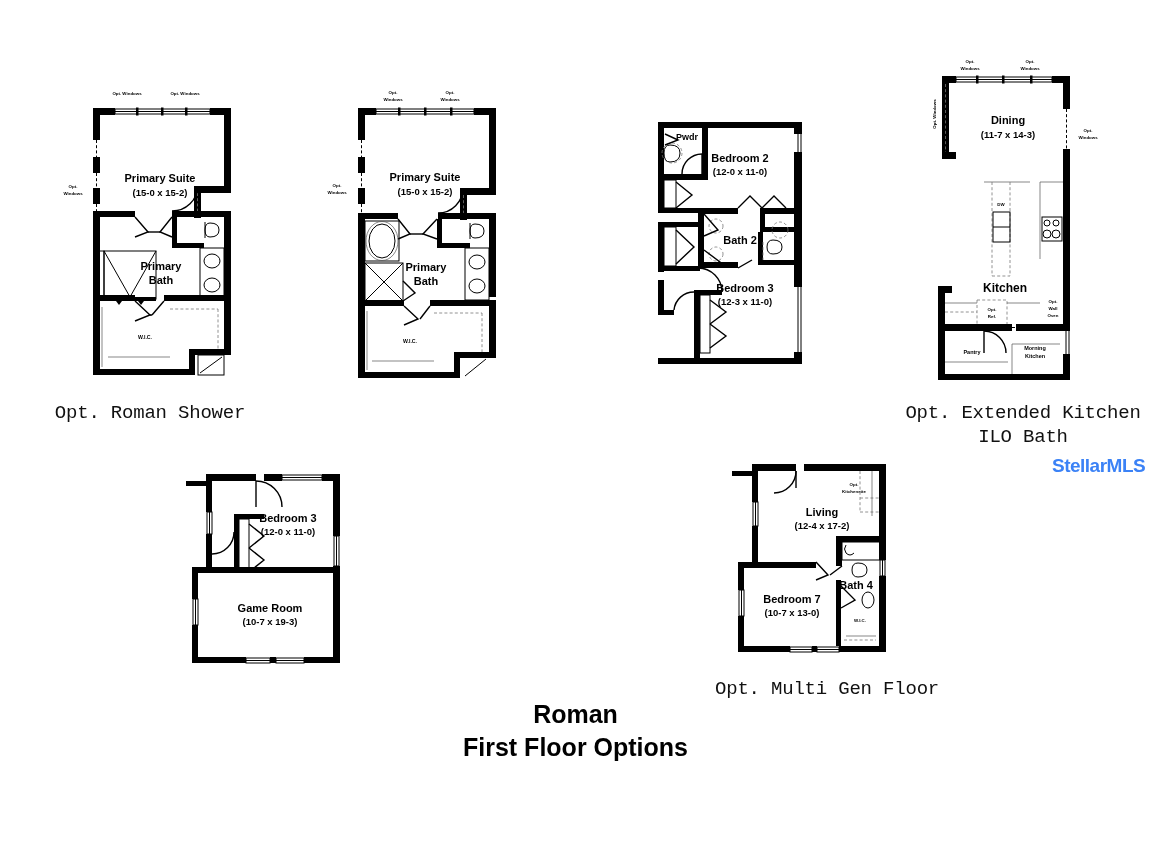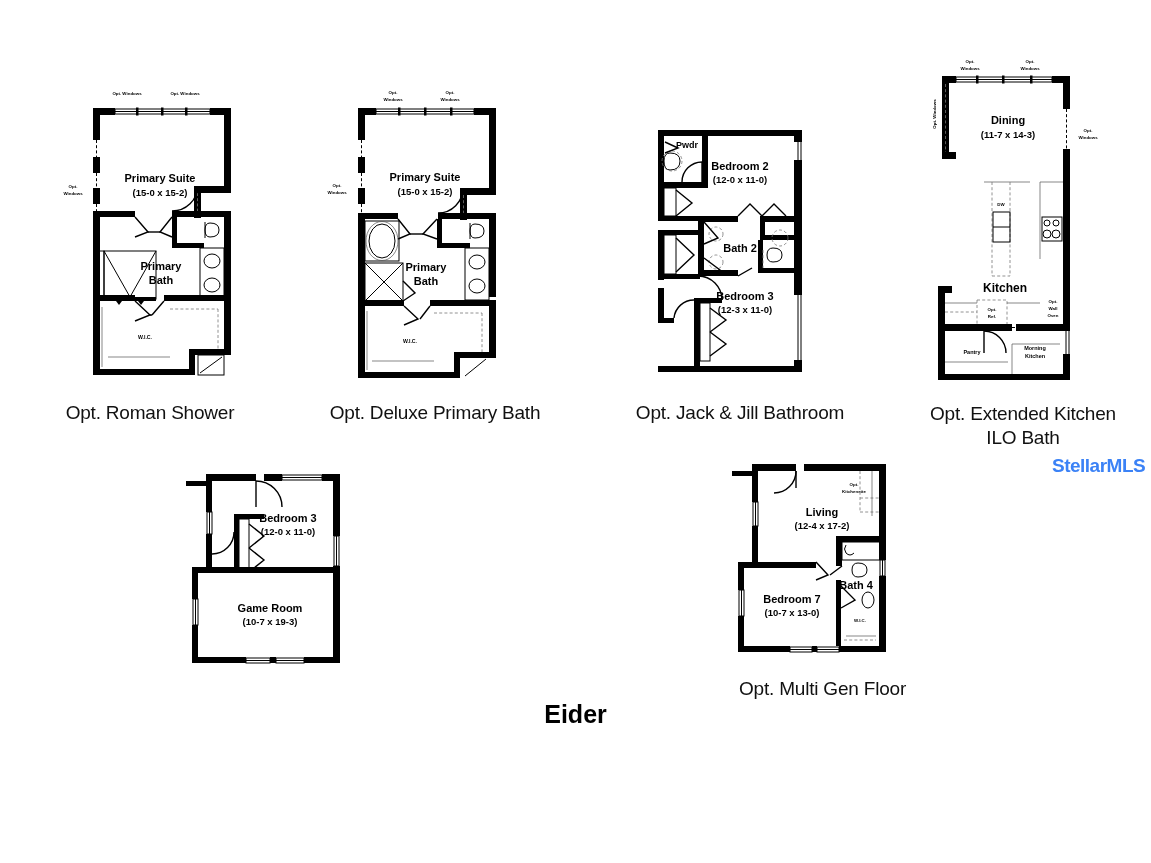"Pwdr" div.plan { top: 120px -> 112px }
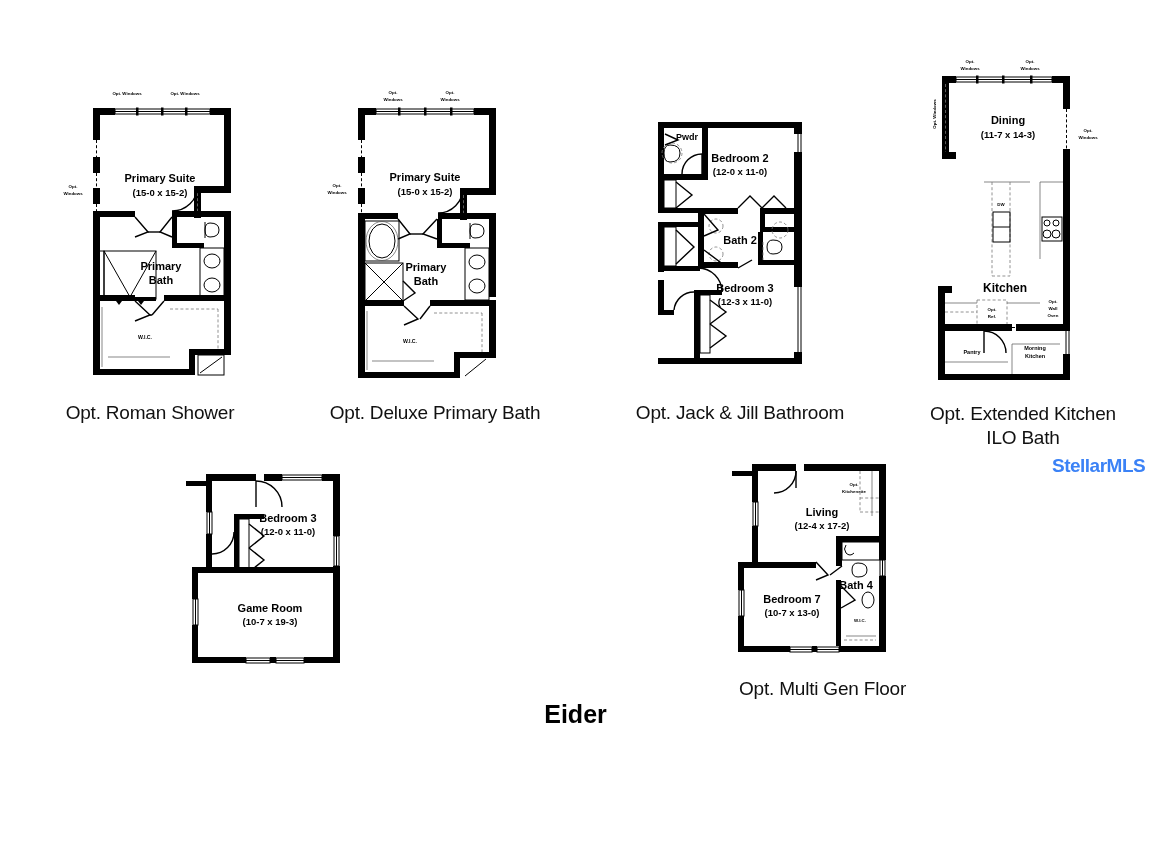"Opt. Roman Shower" .caption { font-family: Liberation Sans, sans-serif -> Liberation Mono, monospace }
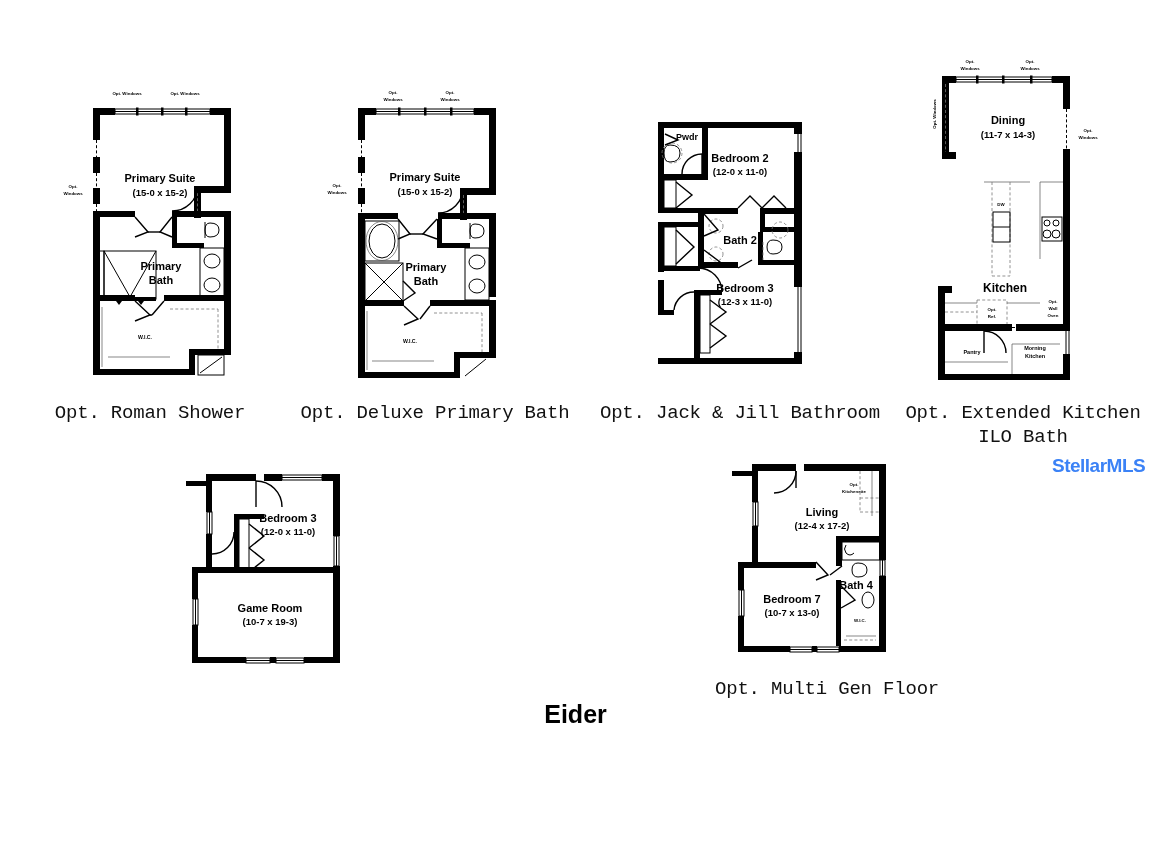"Opt. Deluxe Primary Bath" div.caption { html: <div>Opt. Deluxe Primary Bath</div> -> none }
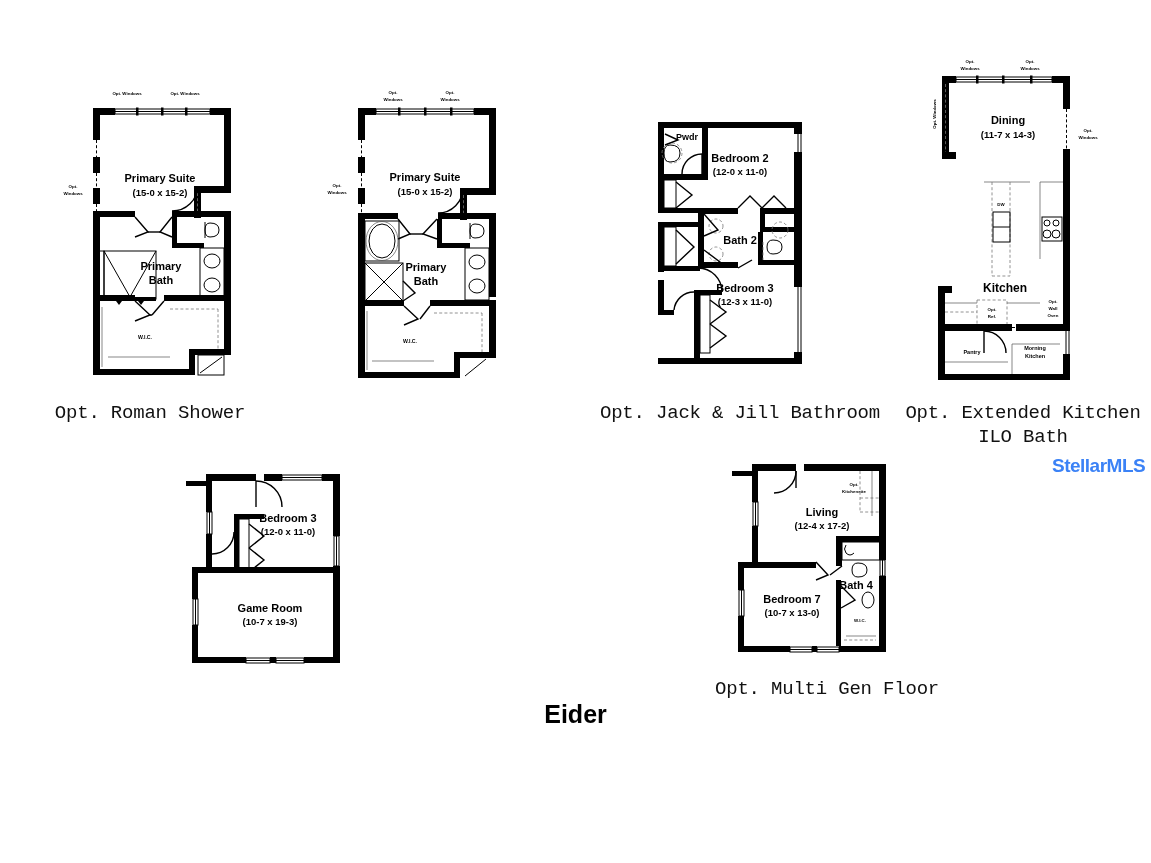"Opt. Jack & Jill Bathroom" div.caption { html: <div>Opt. Jack &amp; Jill Bathroom</div> -> none }
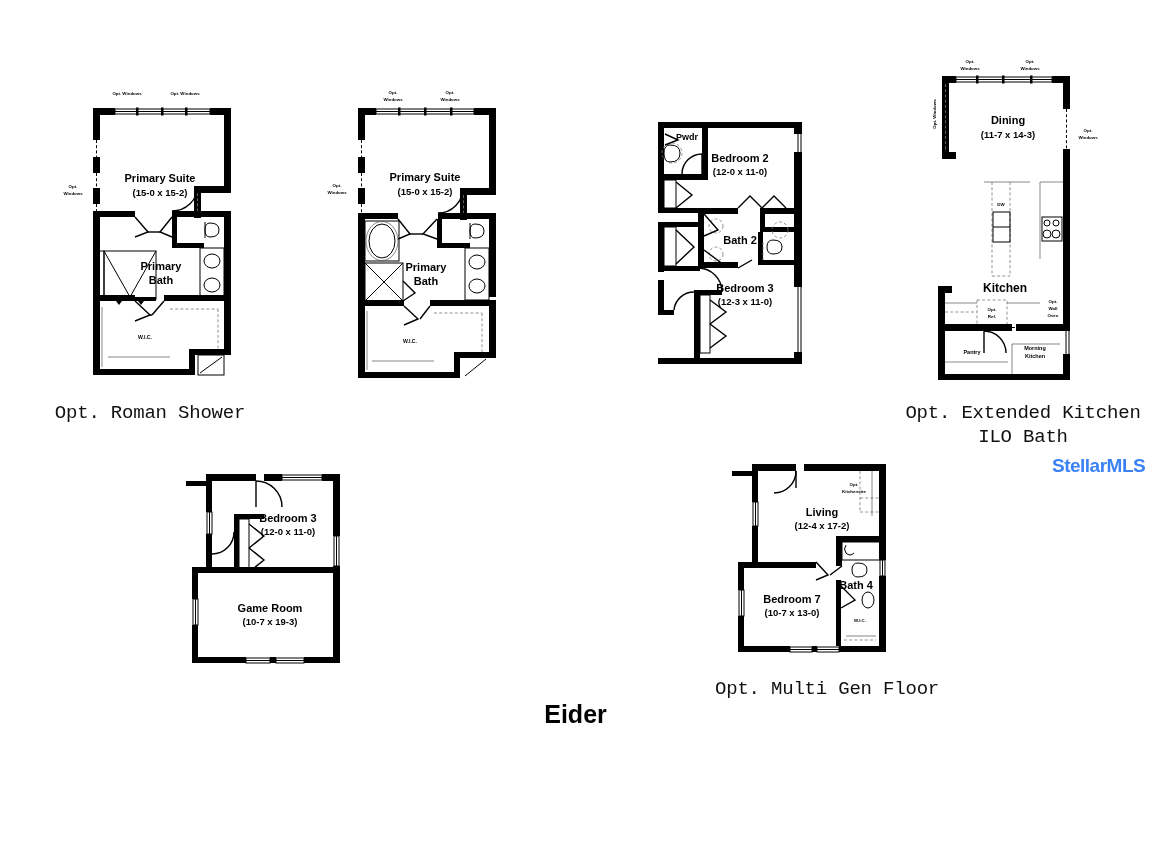"Eider" div { text: Eider -> Roman }
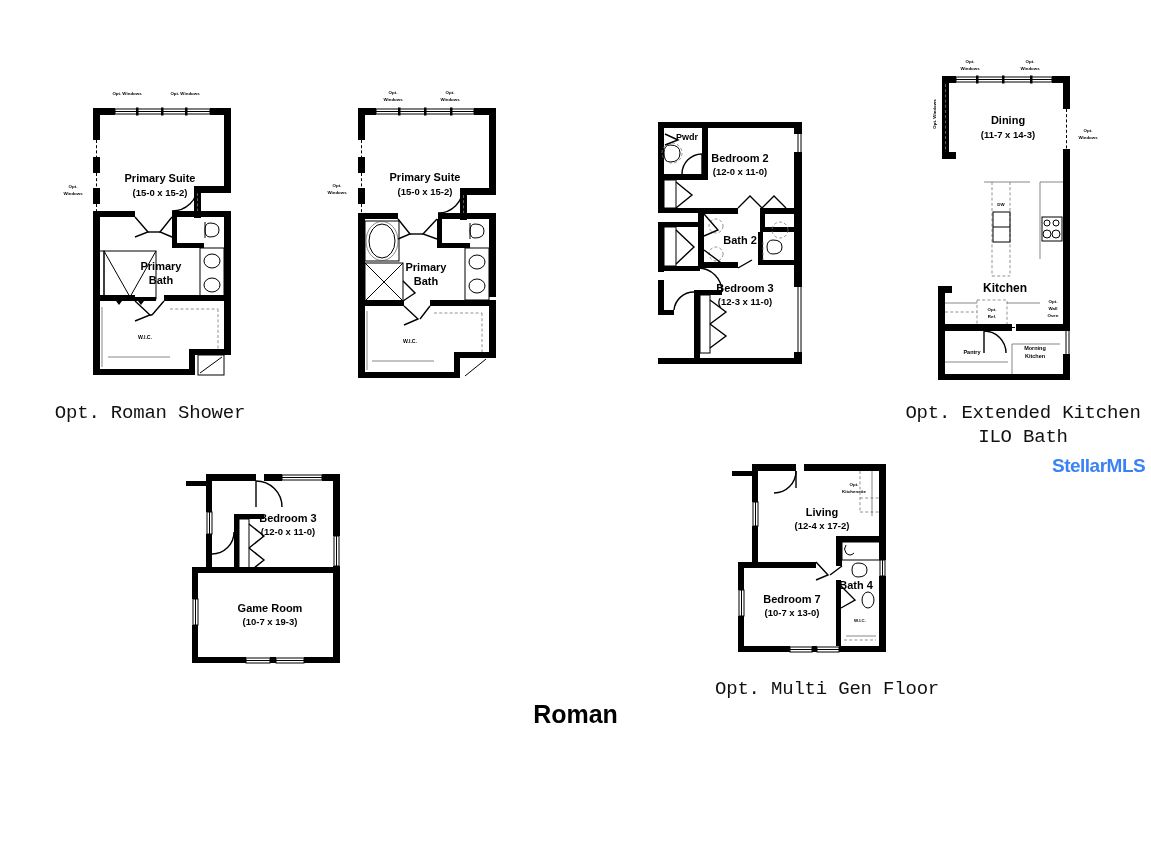"First Floor Options" div { html: none -> <div>First Floor Options</div> }
